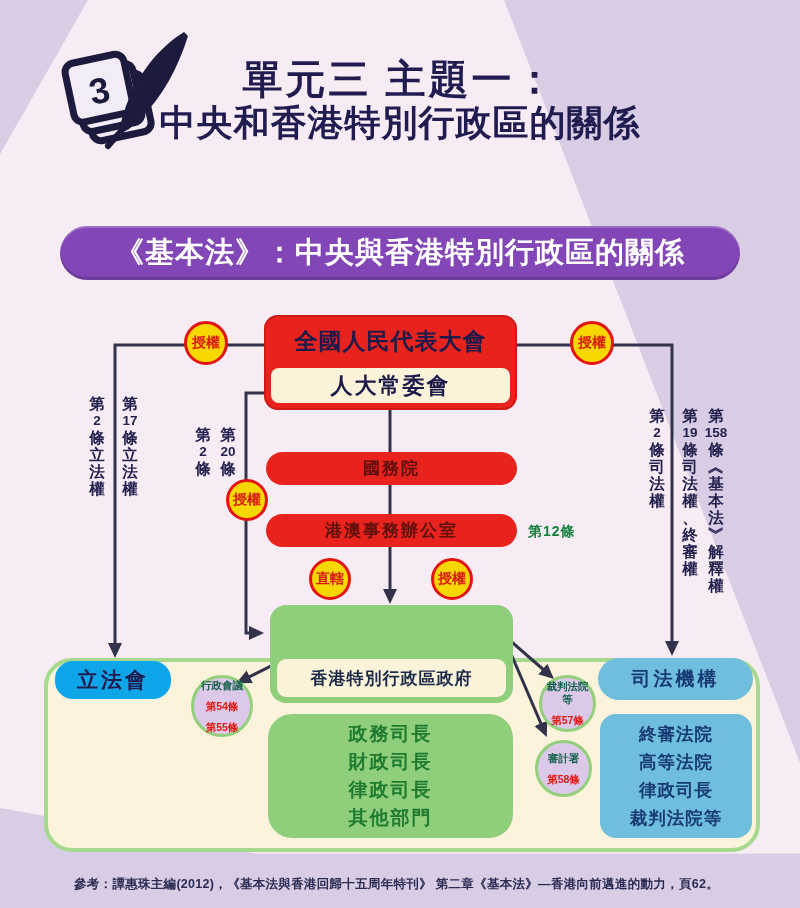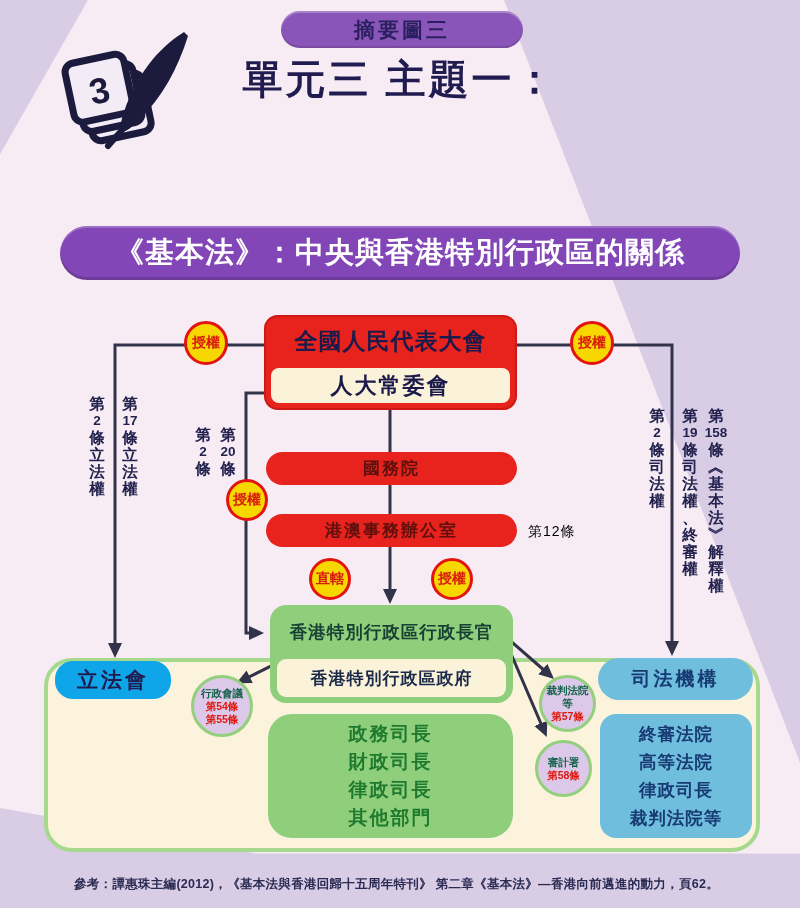"摘要圖三" div.badge { html: <div>摘要圖三</div> -> none }
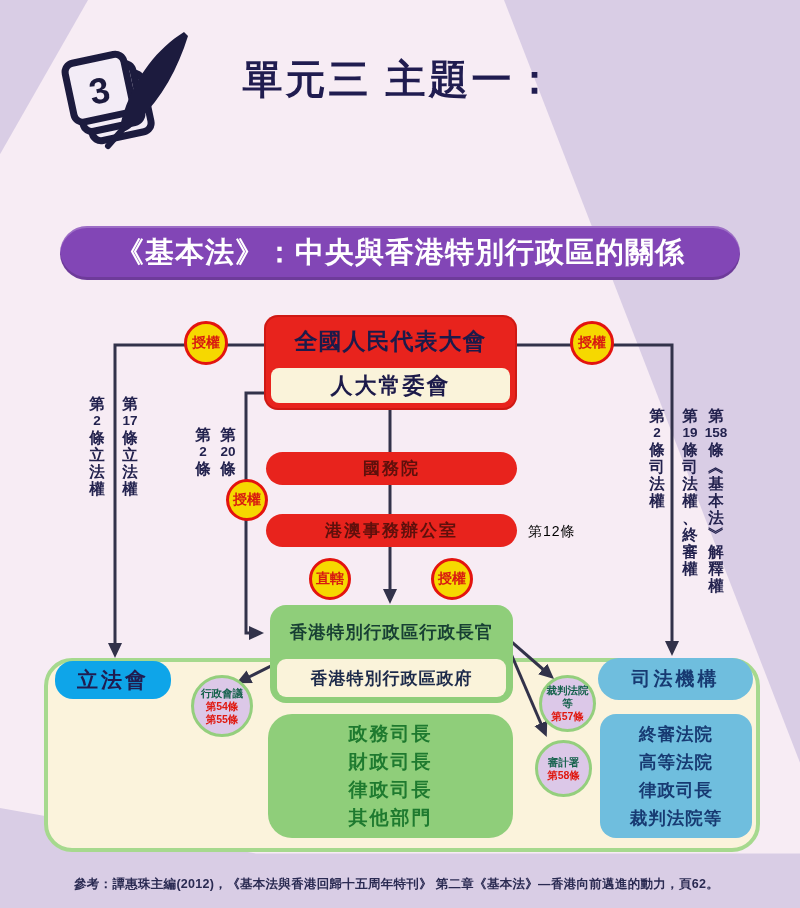"中央和香港特別行政區的關係" div.title2 { html: none -> <div>中央和香港特別行政區的關係</div> }
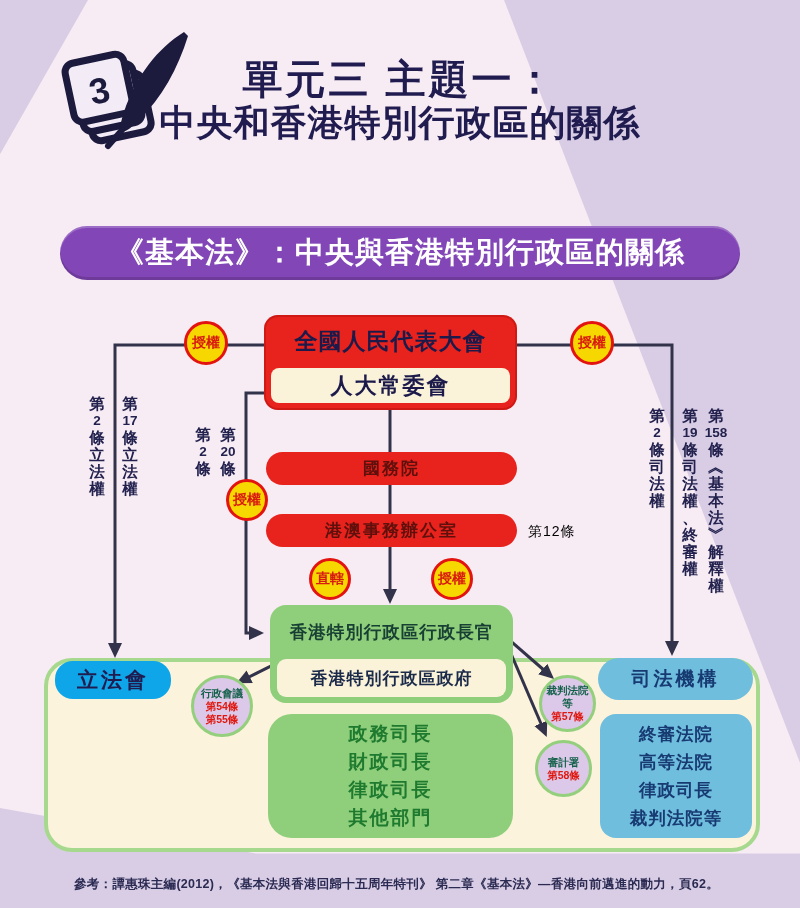"第12條" .art12 { color: #000000 -> #15803d; font-weight: normal -> bold }
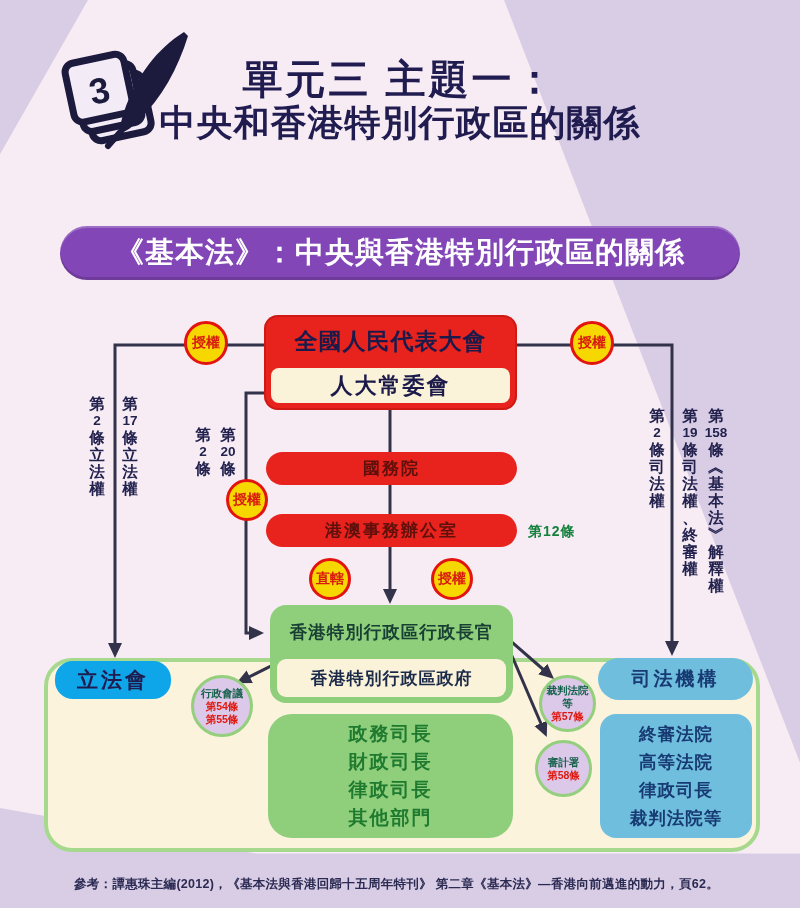"香港特別行政區行政長官" div.ce-title { html: <div>香港特別行政區行政長官</div> -> none }
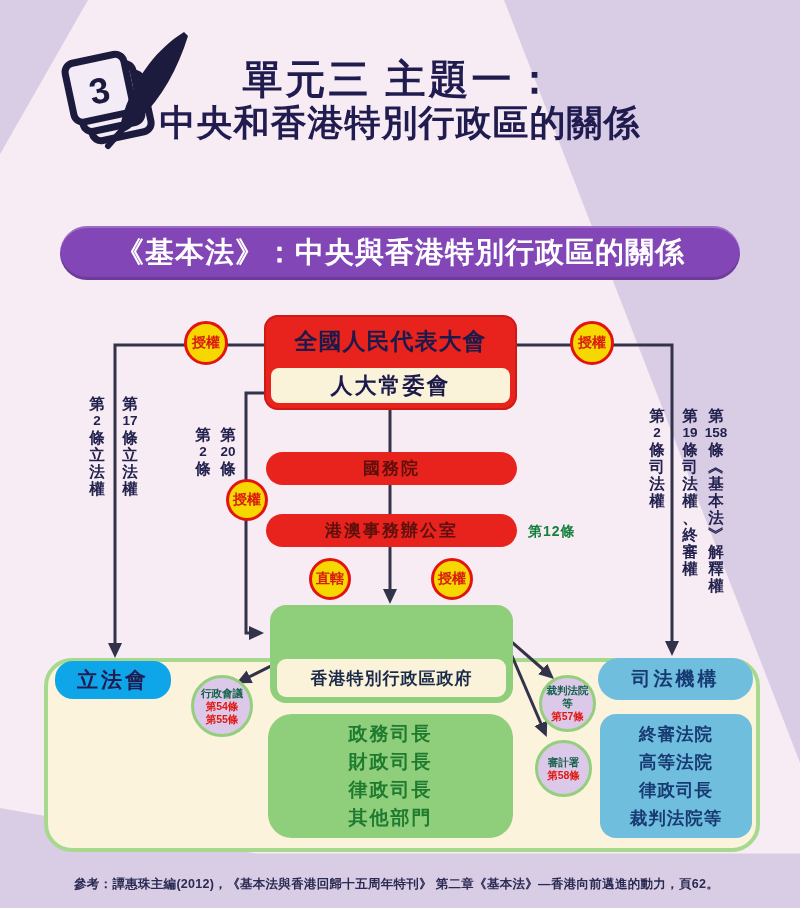"行政會議" .pcircle { gap: none -> 8px }
